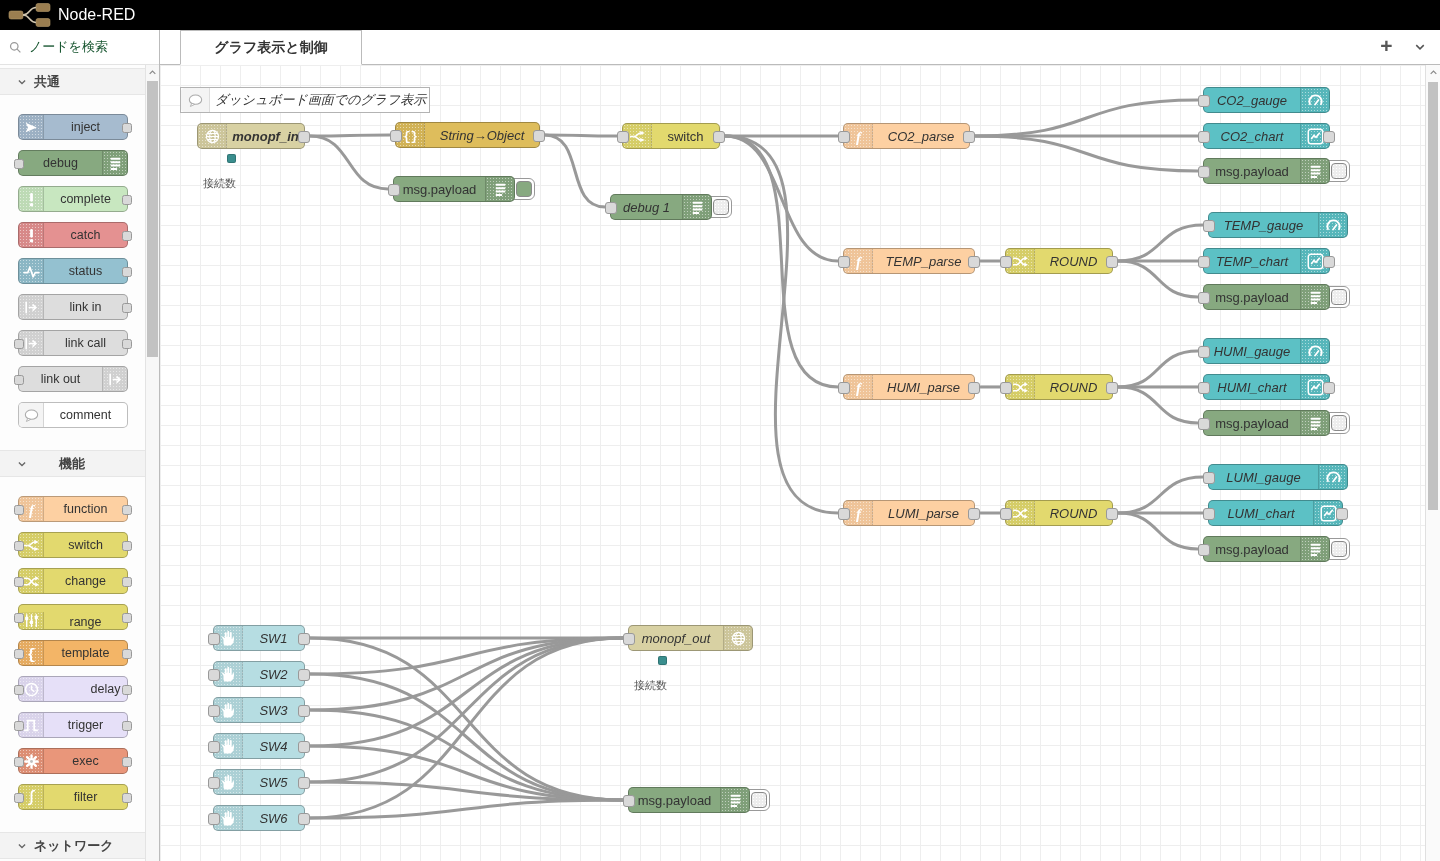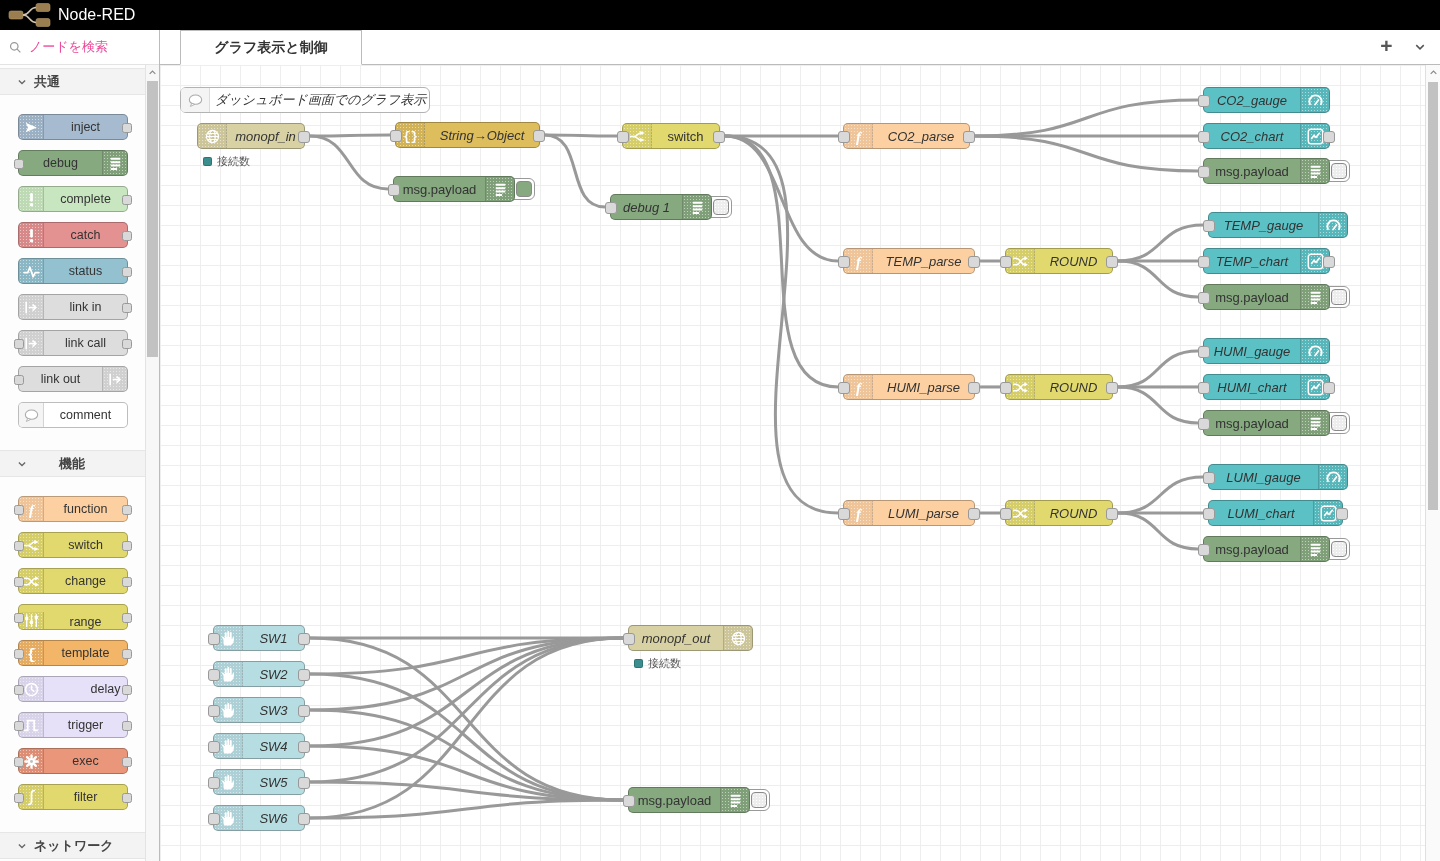"ノードを検索" #search .ph { color: #ec4899 -> #14532d }
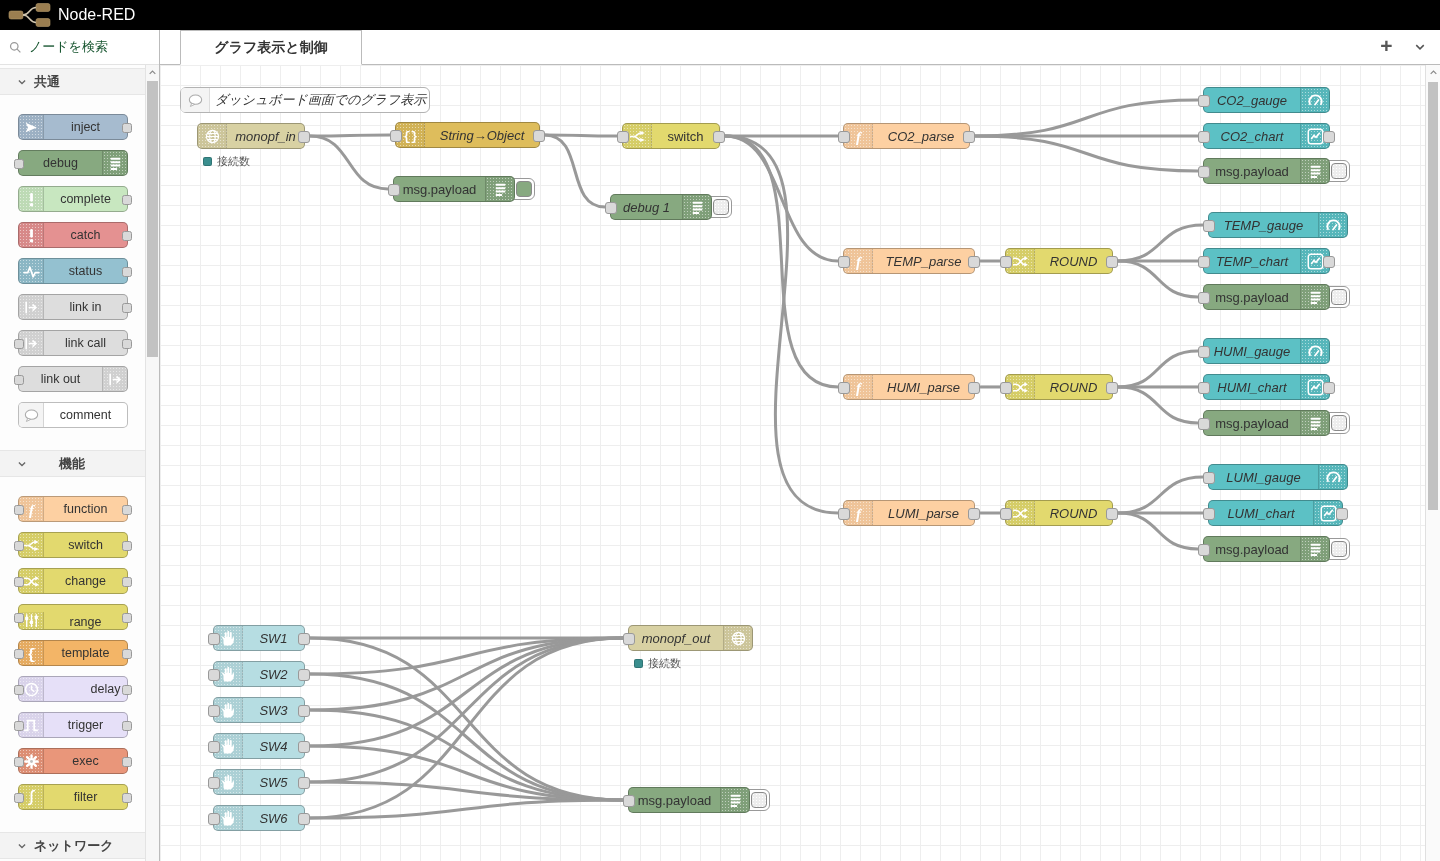"ダッシュボード画面でのグラフ表示" .ccomment { border-radius: 6px -> 0 }
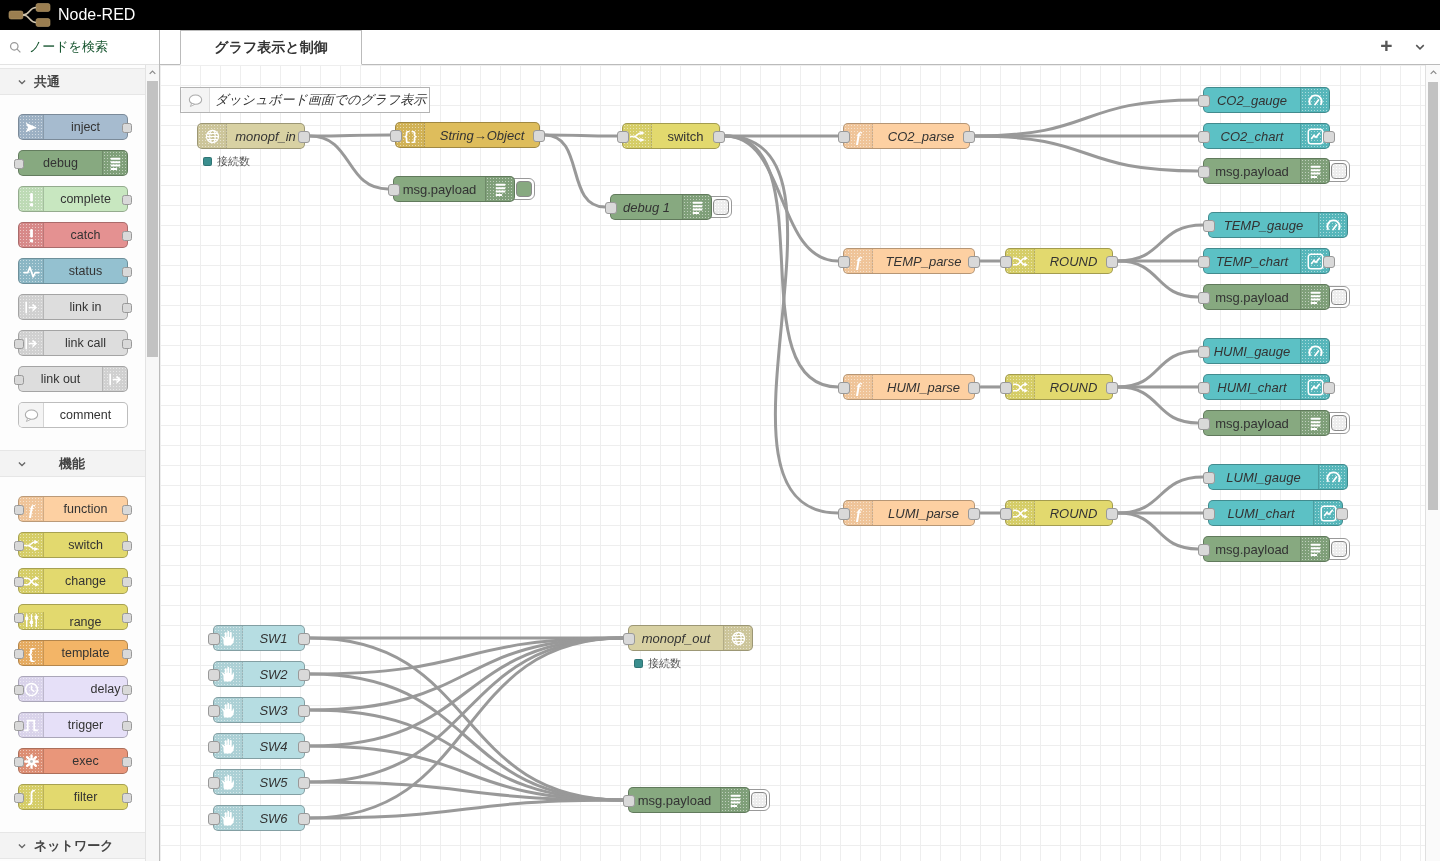"monopf_in" div.cnode { font-weight: none -> bold }
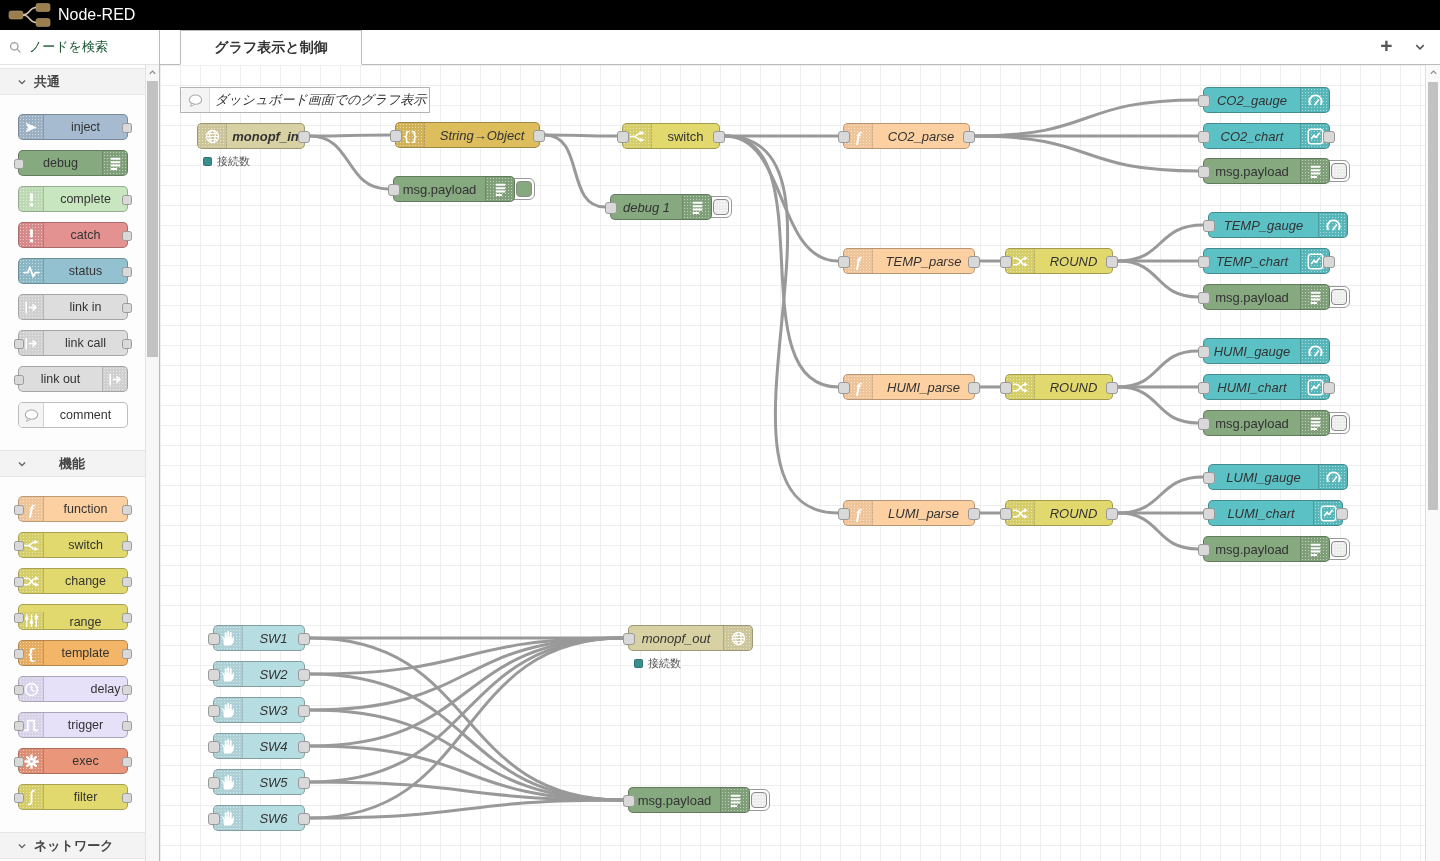"接続数" .nstatus { align-items: center -> flex-end; flex-direction: none -> column; gap: 5px -> 13px }
